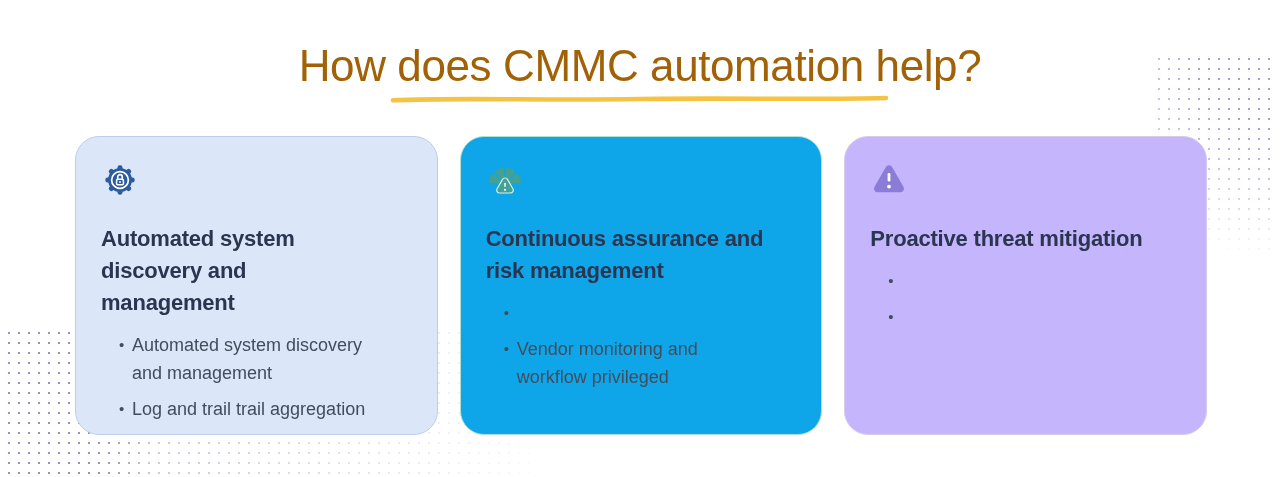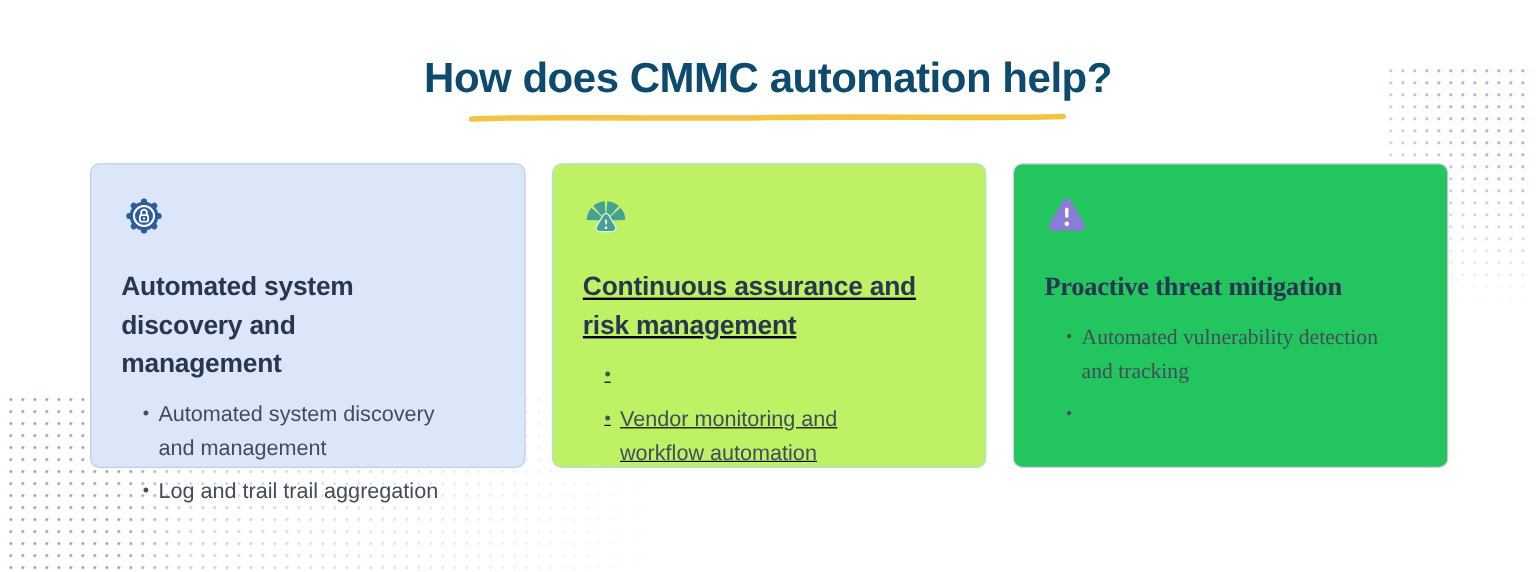"How does CMMC automation help?" .page-title { color: #0c4a6e -> #a16207; font-size: 35px -> 44px; font-weight: 700 -> 400 }
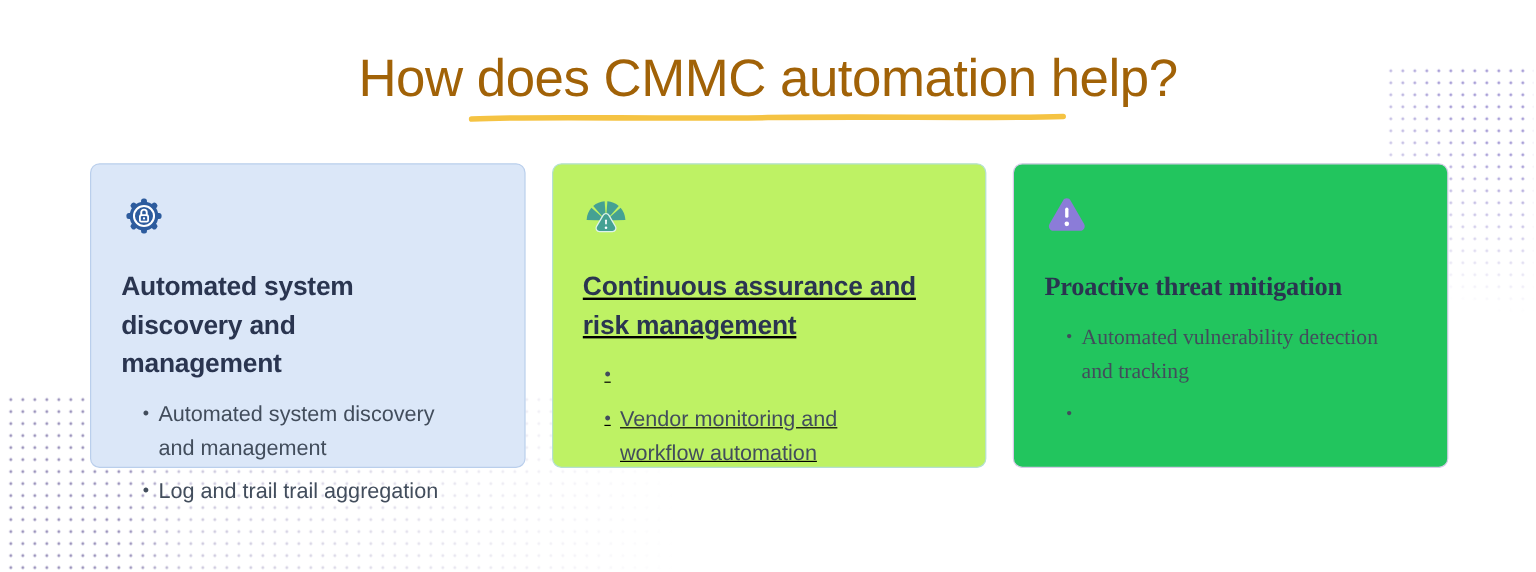"Automated system discovery and" .card { border-radius: 8px -> 24px; height: 254px -> 299px }
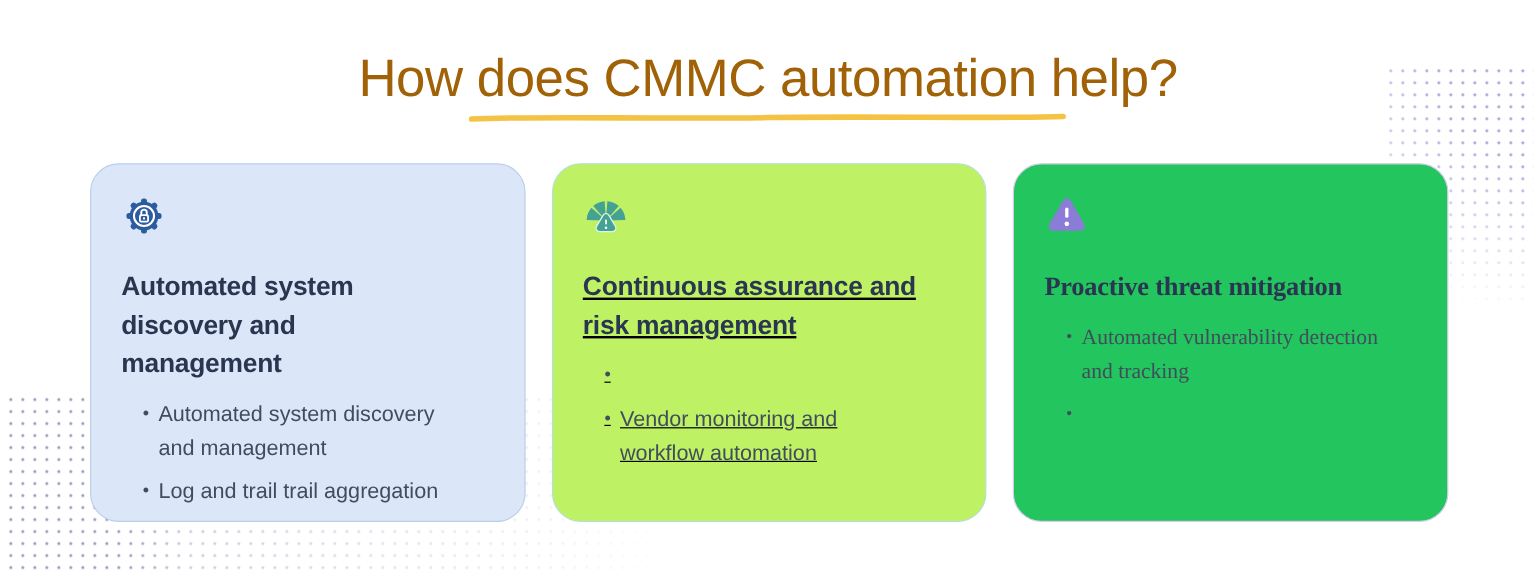"Continuous assurance and risk management" div.card { background-color: #bef264 -> #0ea5e9; text-decoration: underline -> none }
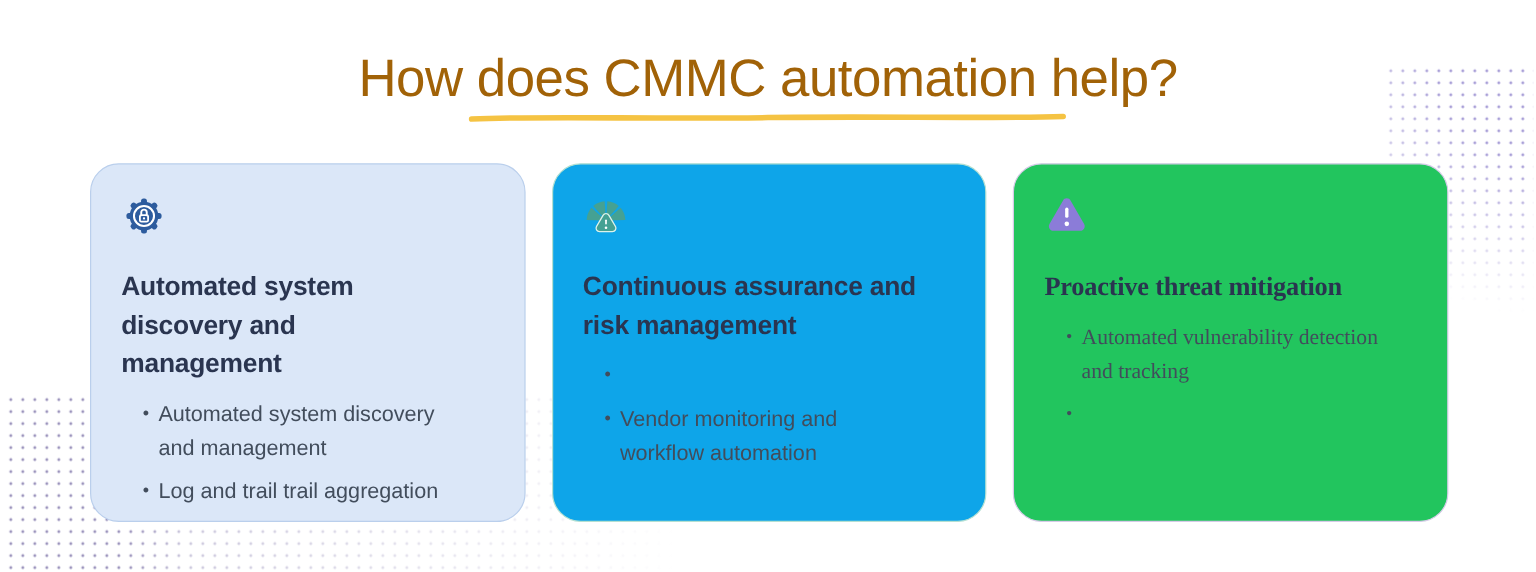"Proactive threat mitigation" div.card { background-color: #22c55e -> #c4b5fd; font-family: Liberation Serif, serif -> none }
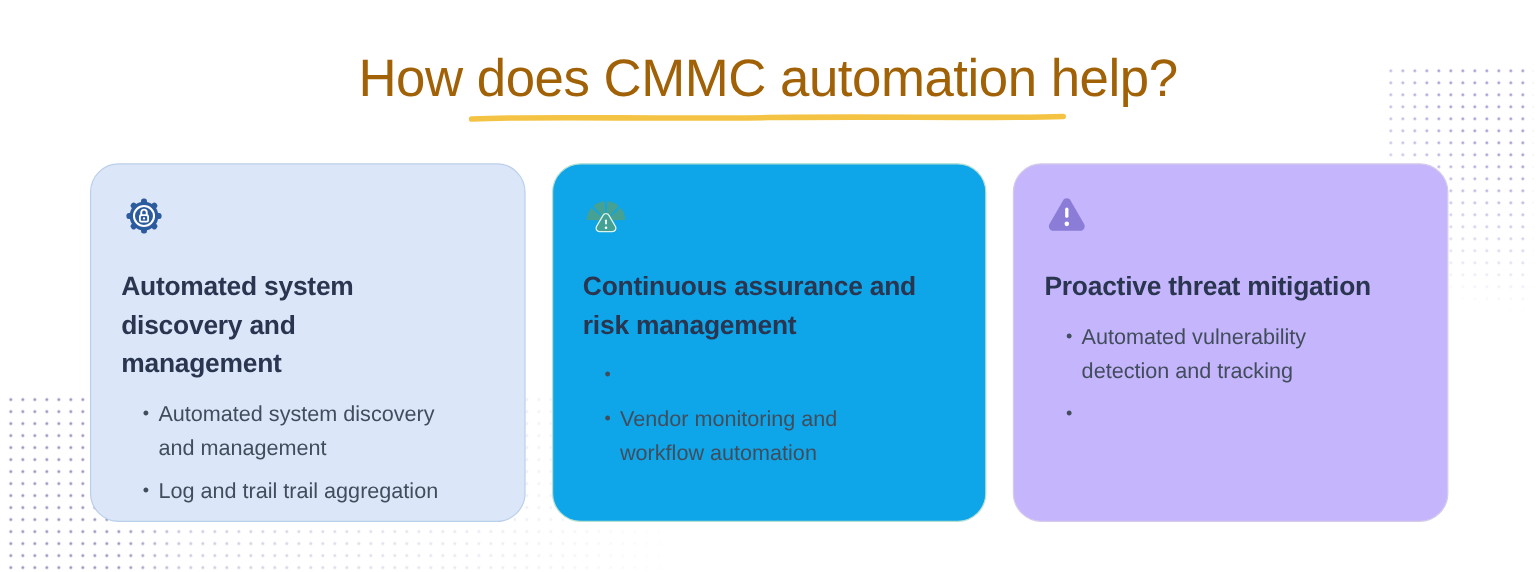"Automated vulnerability detection and" span.bullet-text { html: <span>Automated vulnerability detection and tracking</span> -> none }
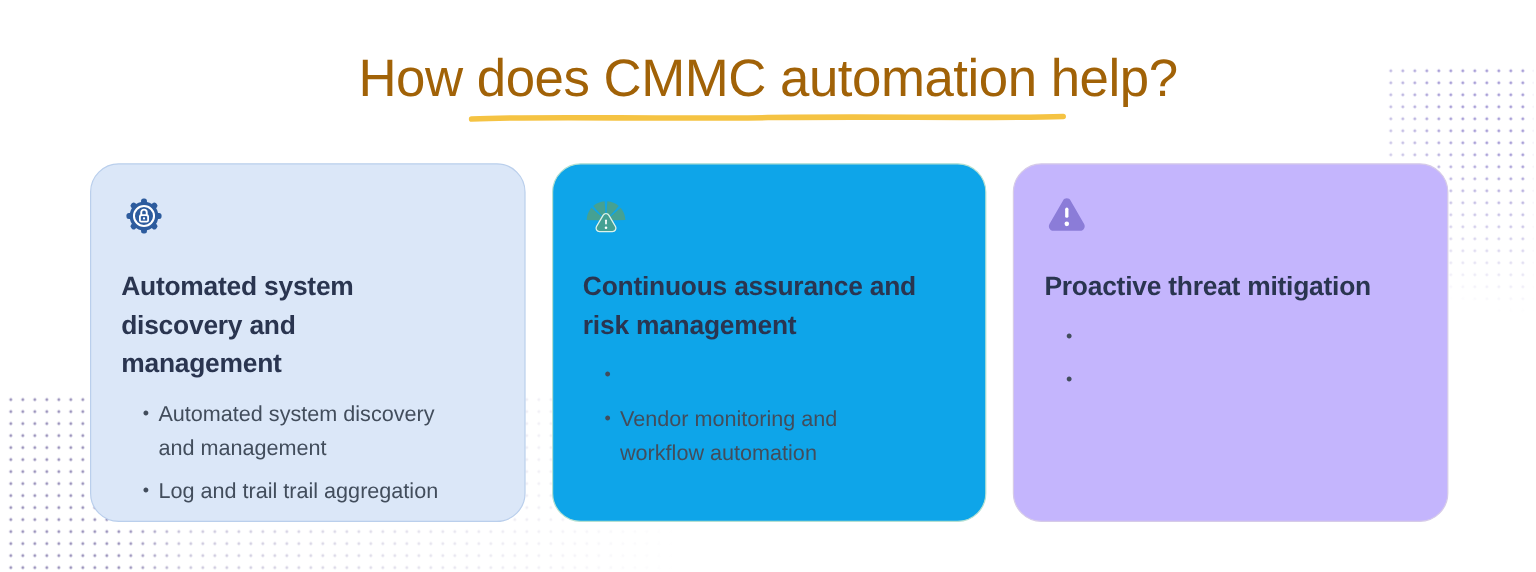"Vendor monitoring and workflow" span.bullet-text { text: automation -> privileged }
